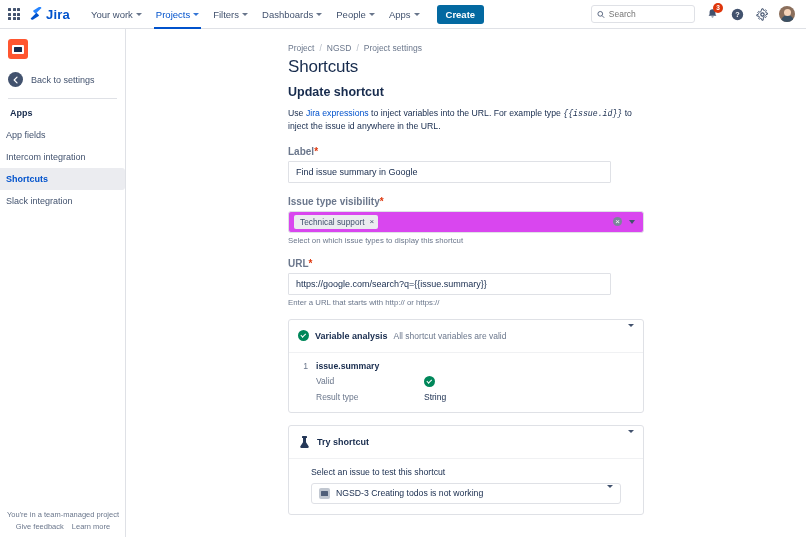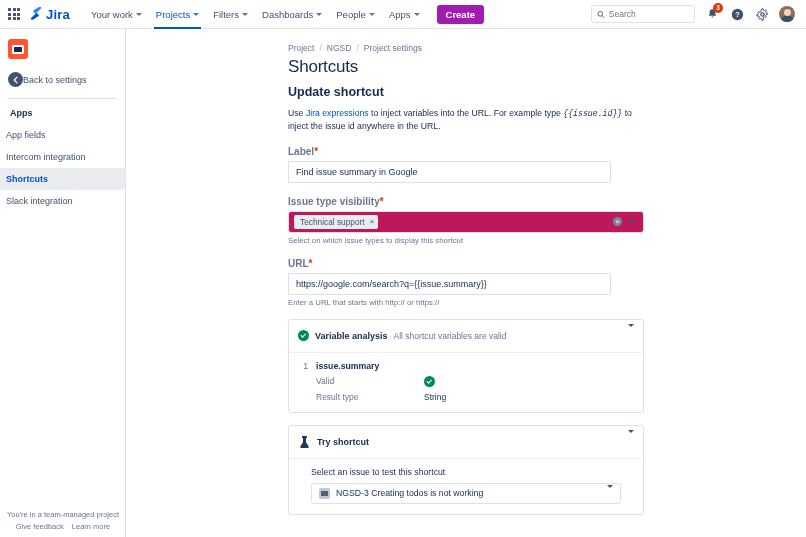"Create" .create-btn { background: #a21caf -> #0369a1 }
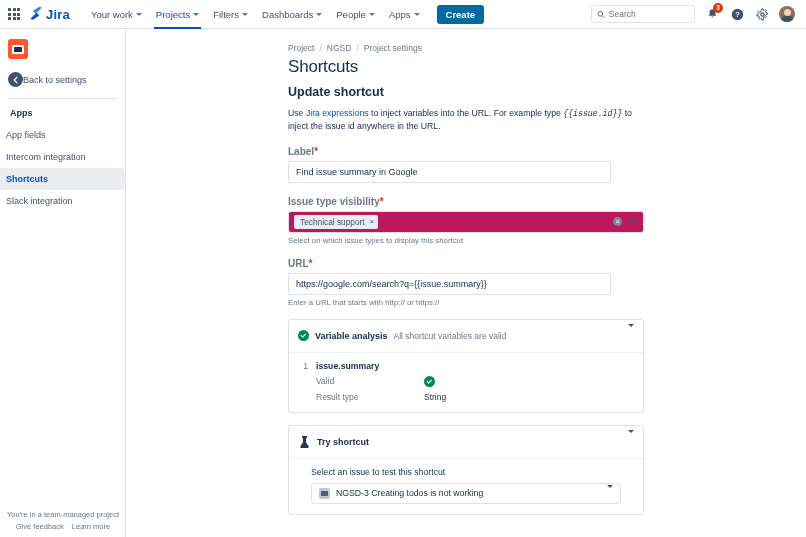"Back to settings" .back-row { gap: 0 -> 8px }
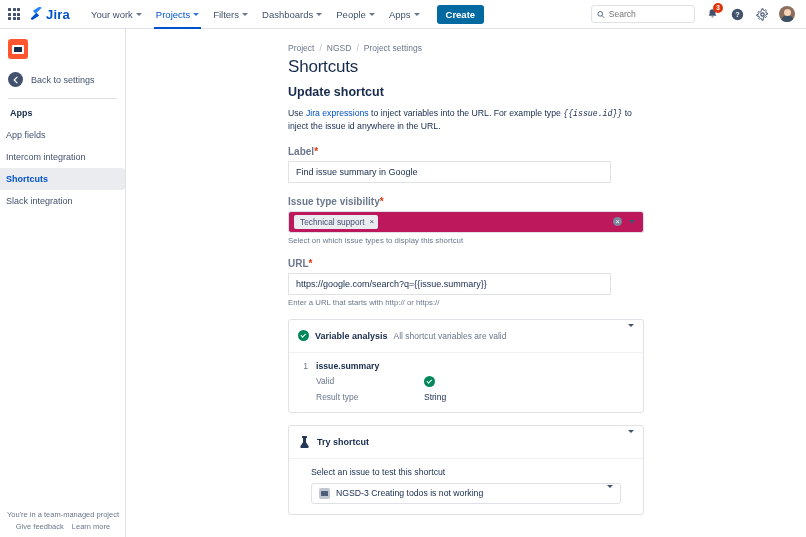"Technical support" .select-box { background: #be185d -> #d946ef }
